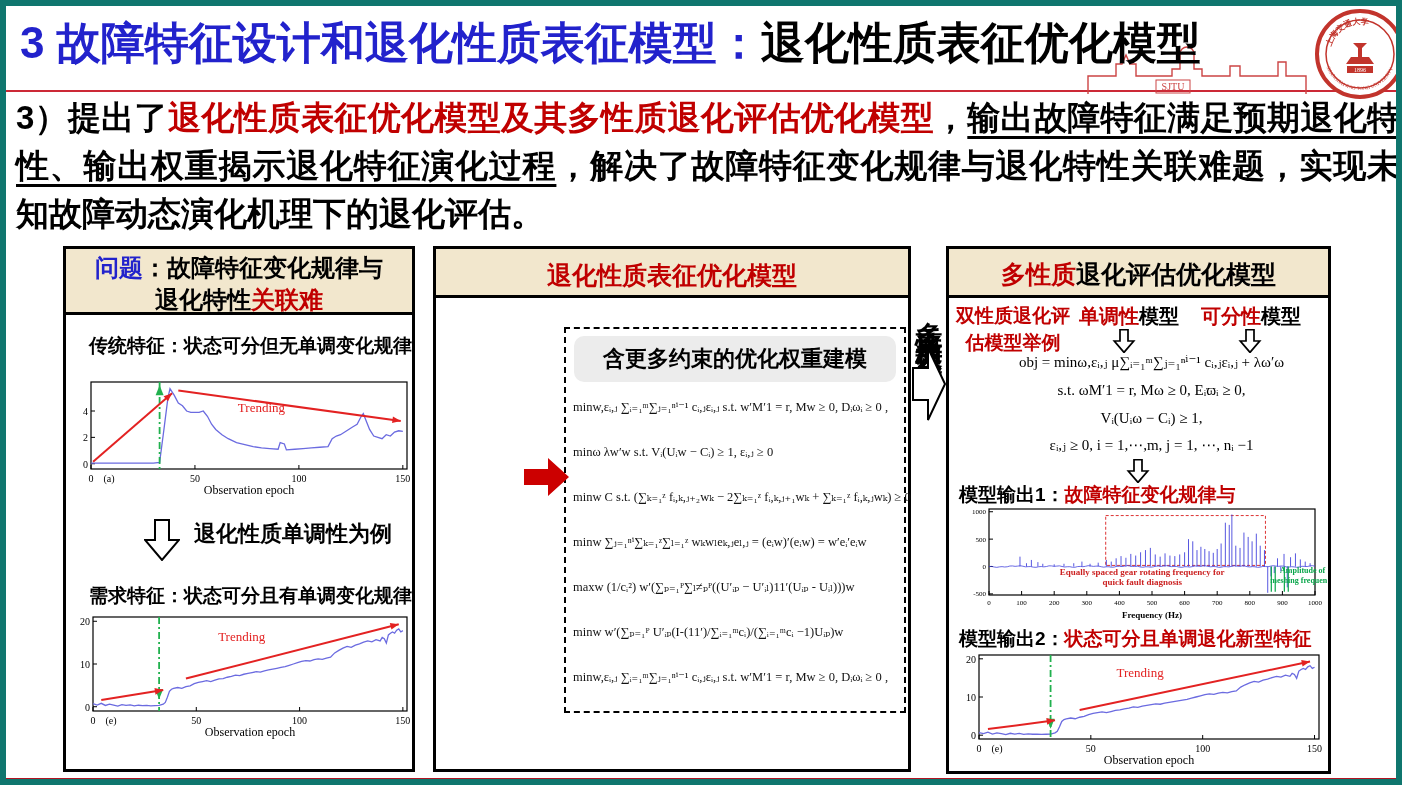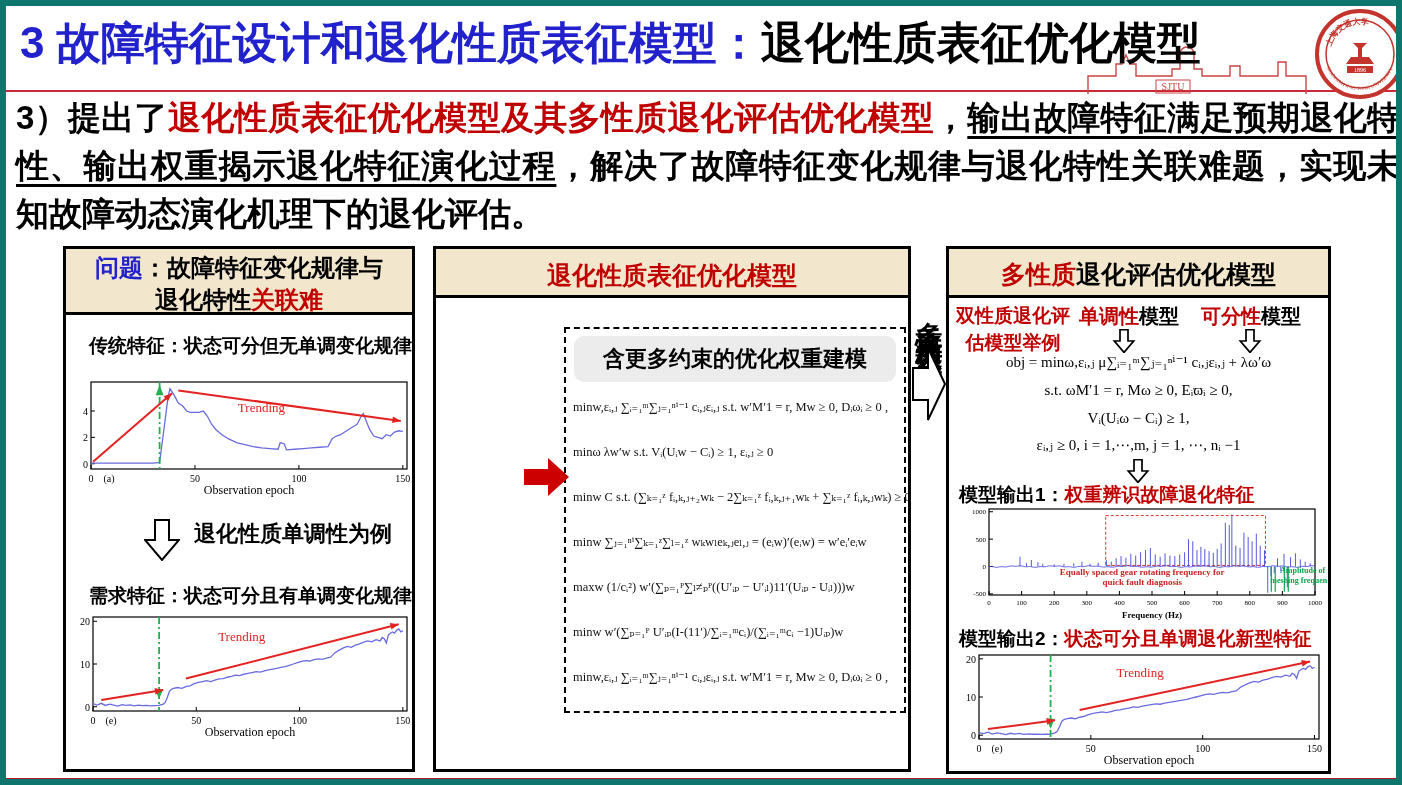"obj = minω,εᵢ,ⱼ μ∑ᵢ₌₁ᵐ∑ⱼ₌₁ⁿⁱ⁻¹ cᵢ,ⱼεᵢ,ⱼ" .rp-formula { left: 0 -> 13px }
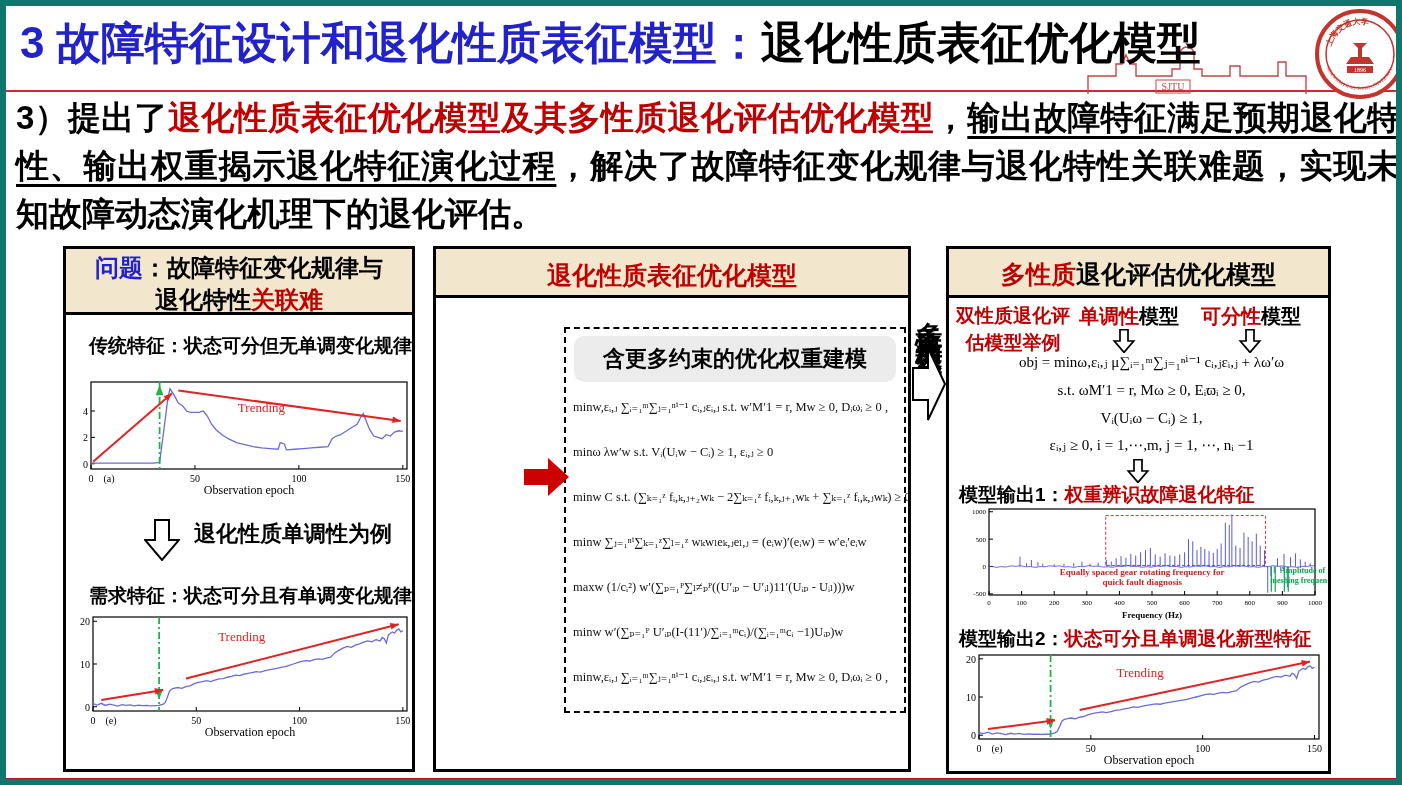"权重辨识故障退化特征" span.redtx { text: 权重辨识故障退化特征 -> 故障特征变化规律与 }
